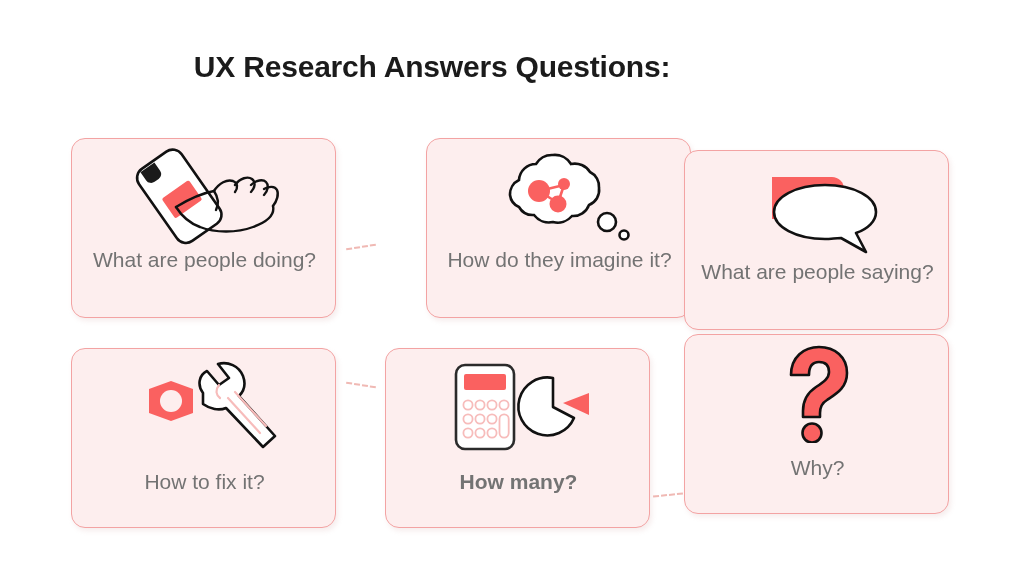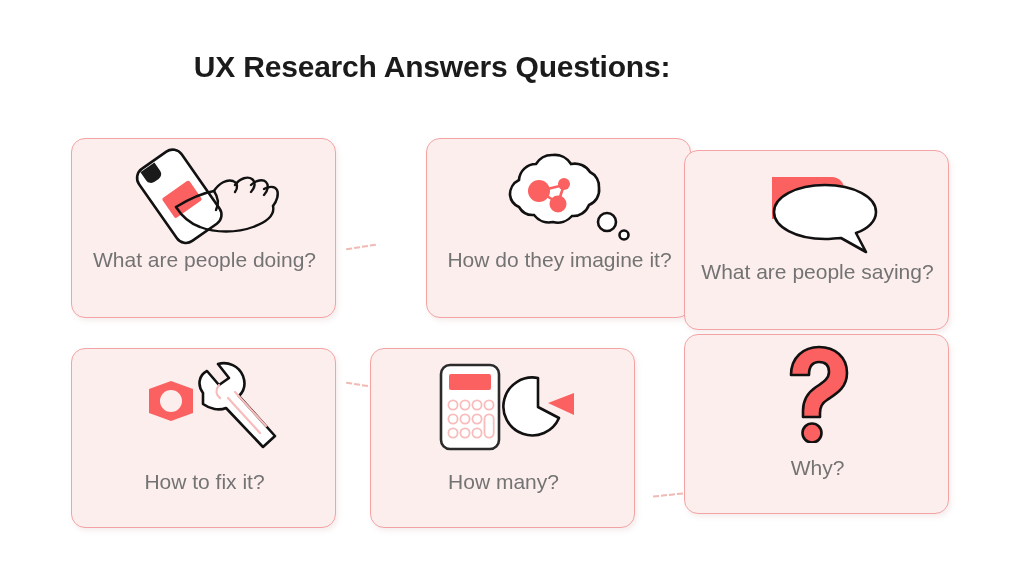"How many?" .card.c4 { font-weight: none -> bold; left: 299px -> 314px }
